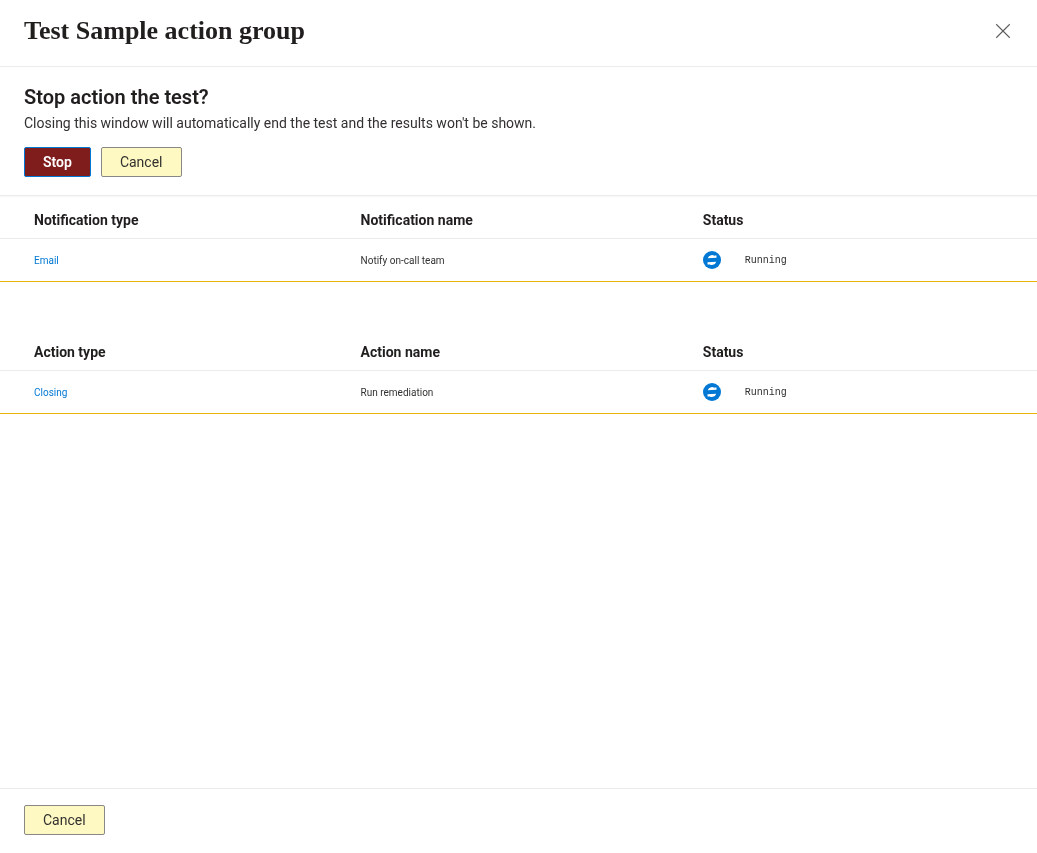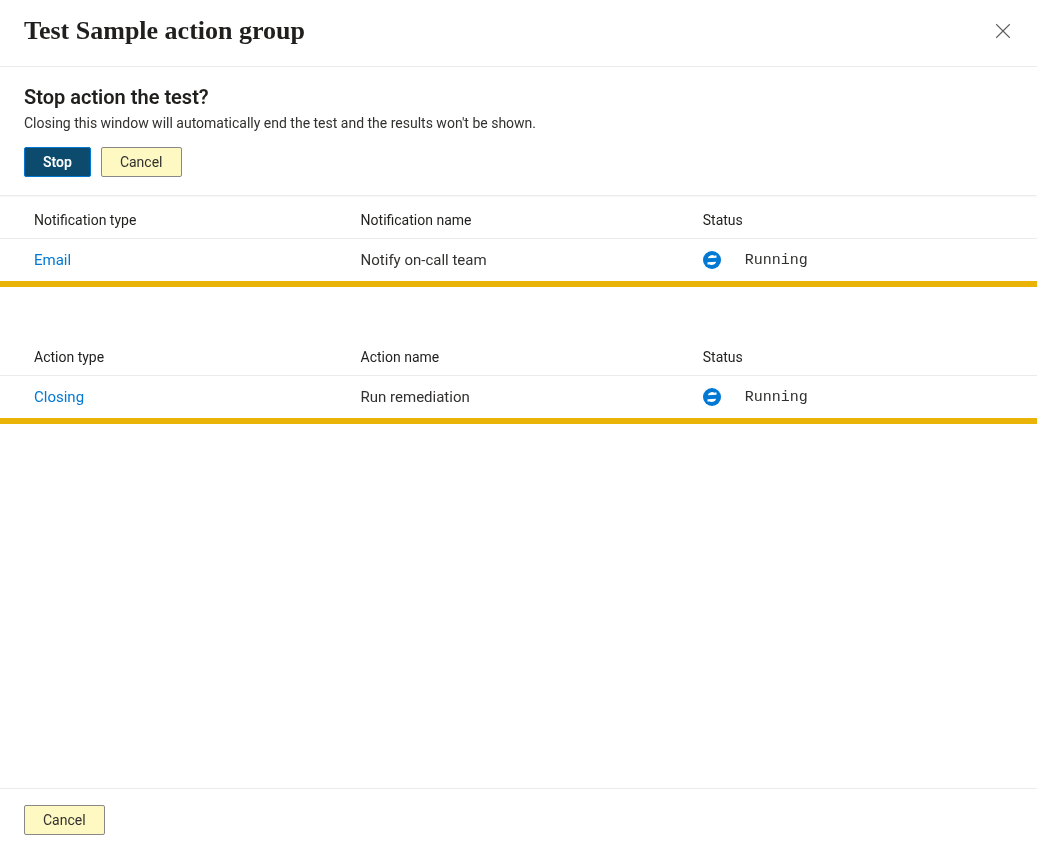"Stop" .btn-primary { background: #0c4a6e -> #7f1d1d }
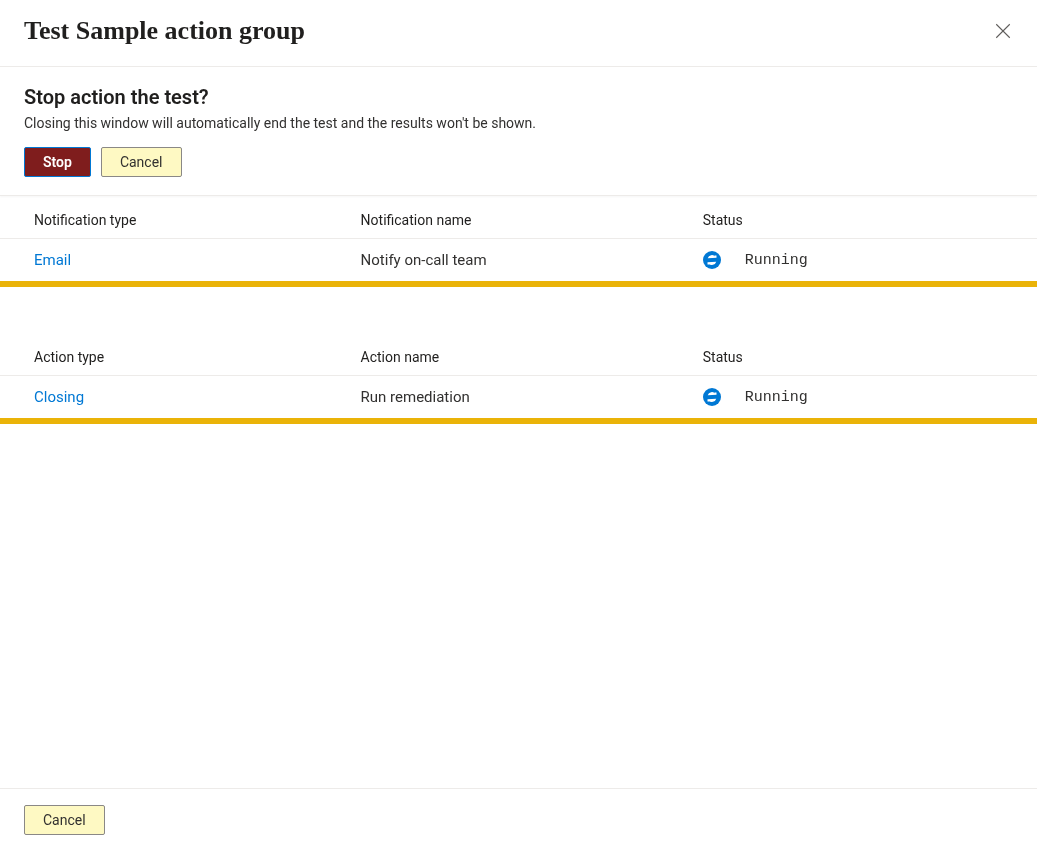"Notification type" .table th { font-weight: 400 -> 700 }
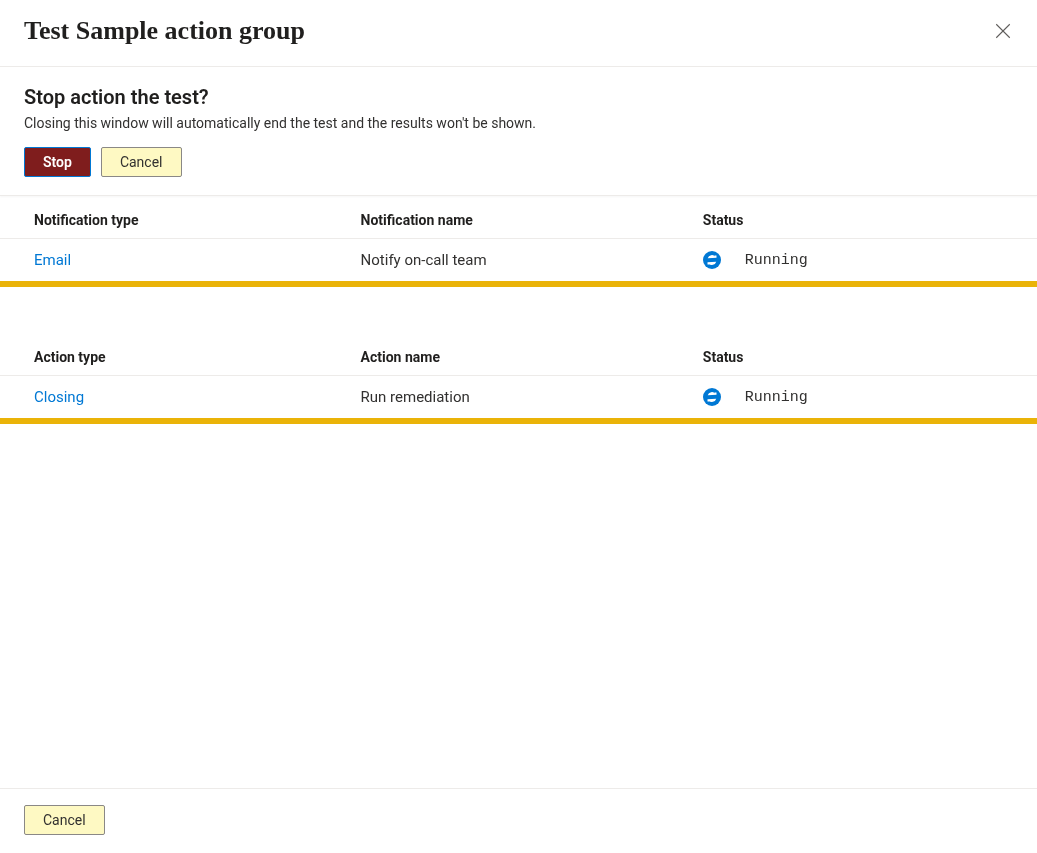"Email" .table td { border-bottom: 6px solid #eab308 -> 1px solid #eab308; font-size: 15px -> 10px }
